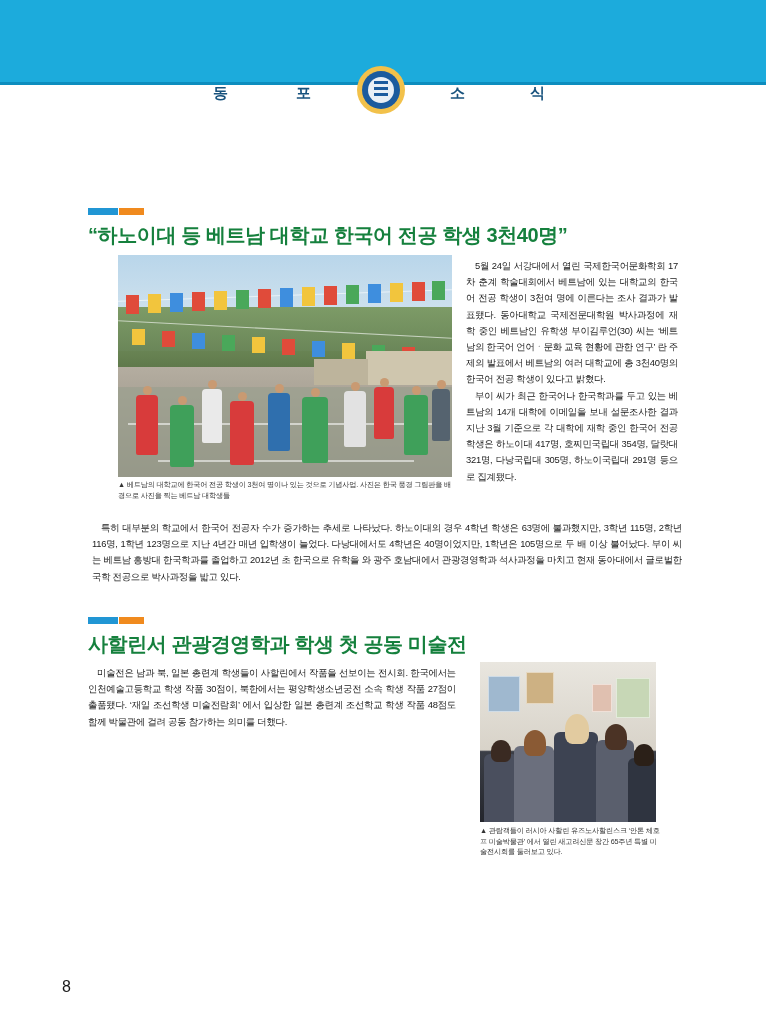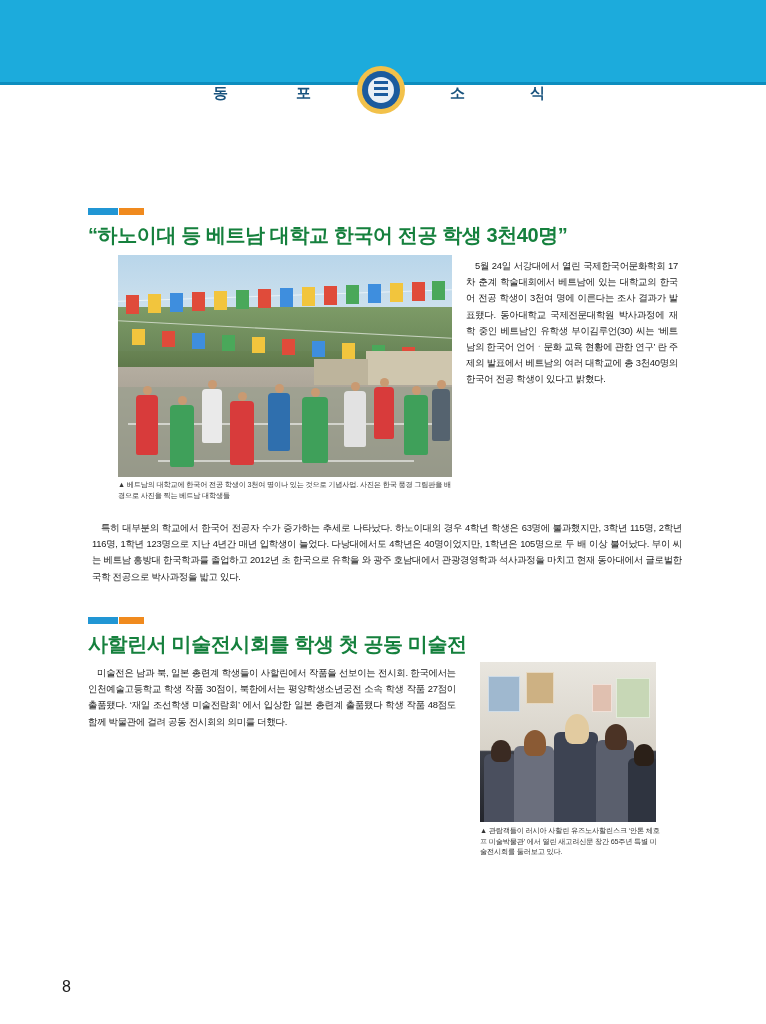"부이 씨가 최근 한국어나 한국학과를" p { html: none -> <p>부이 씨가 최근 한국어나 한국학과를 두고 있는 베트남의 14개 대학에 이메일을 보내 설문조사한 결과 지난 3월 기준으로 각 대학에 재학 중인 한국어 전공 학생은 하노이대 417명, 호찌민국립대 354명, 달랏대 321명, 다낭국립대 305명, 하노이국립대 291명 등으로 집계됐다.</p> }
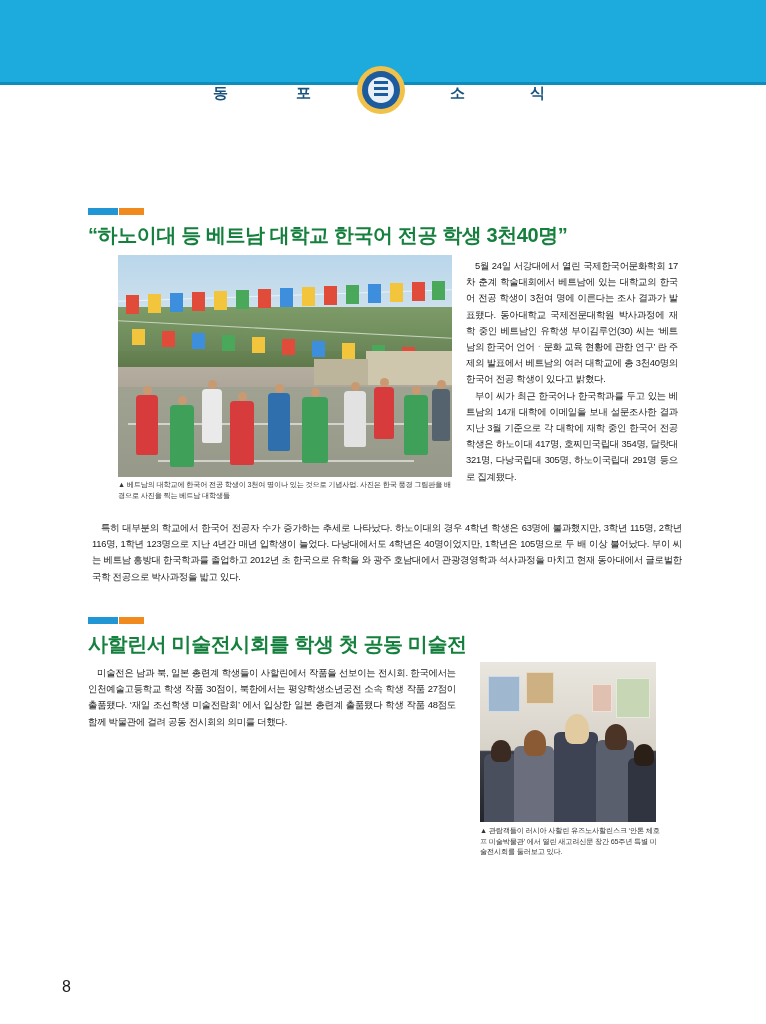"사할린서 미술전시회를 학생 첫 공동" div.headline { text: 미술전시회를 -> 관광경영학과 }
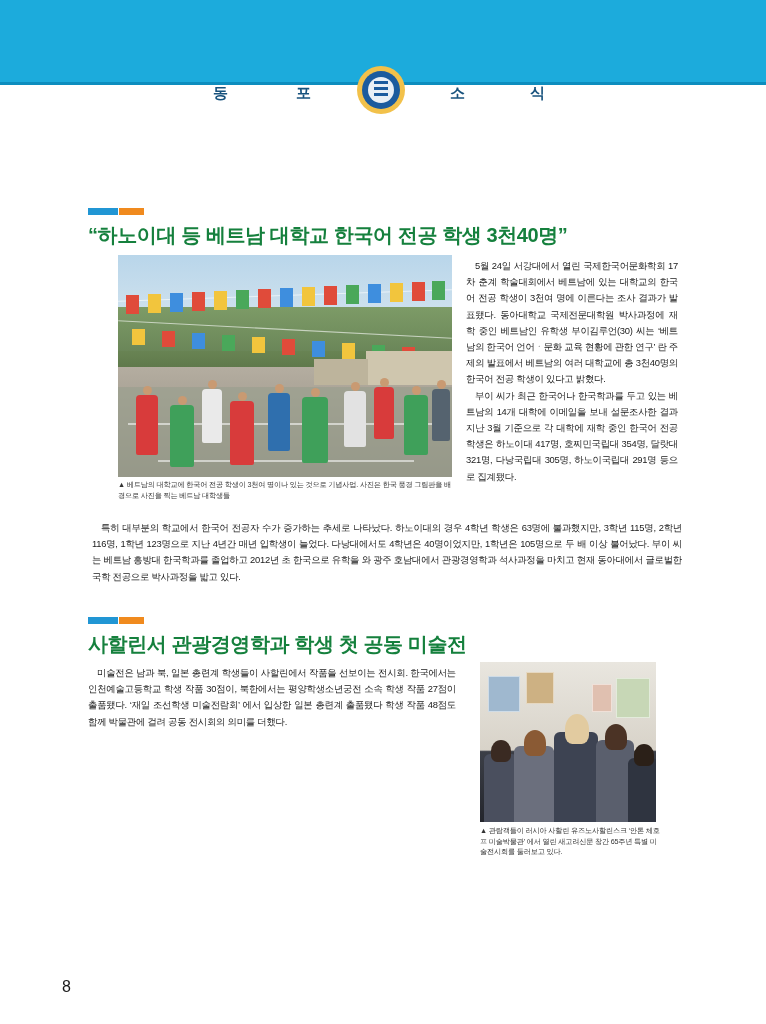"미술전은 남과 북, 일본 총련계" p { text: 출품됐다 학생 작품 48점도 함께 박물관에 걸려 공동 전시회의 -> 조선학교 학생 작품 48점도 함께 박물관에 걸려 공동 참가하는 }
